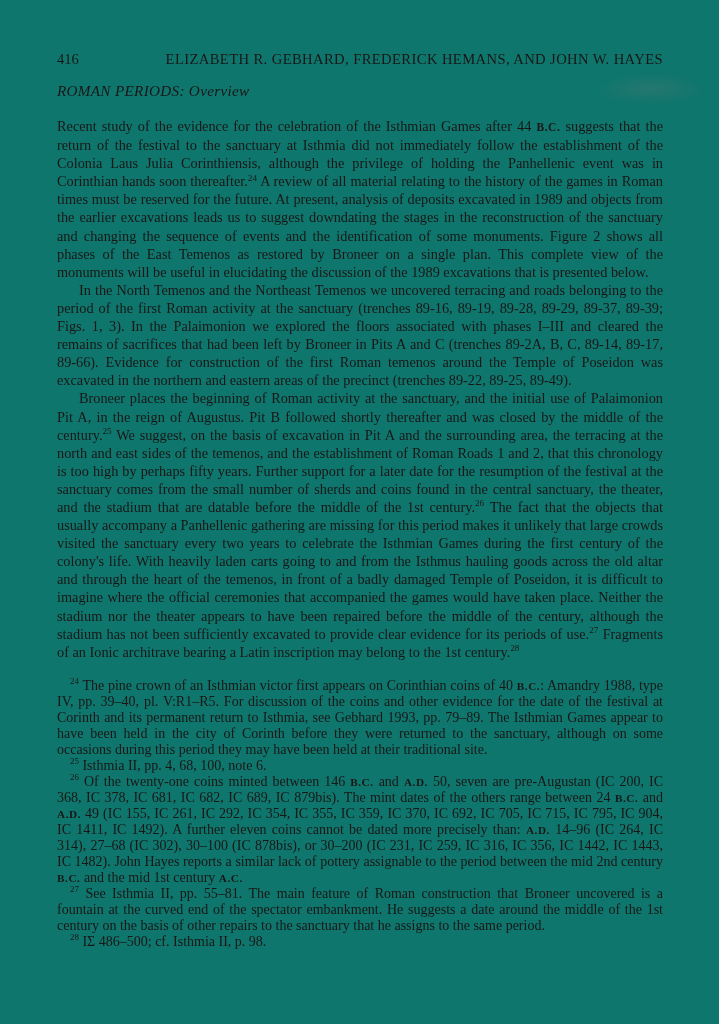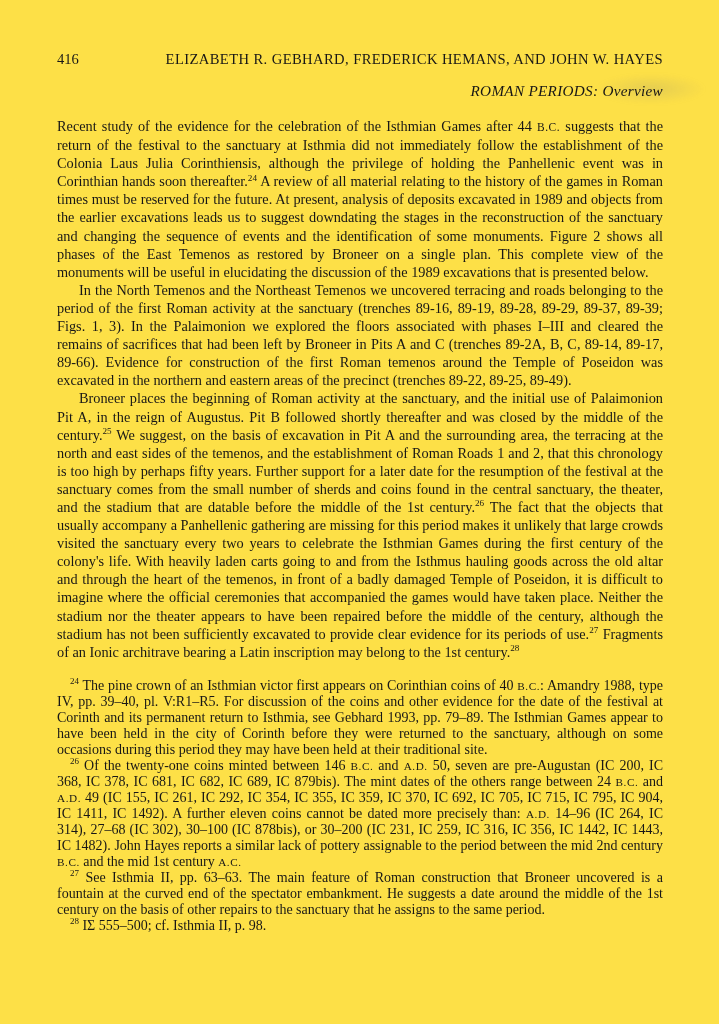"416" .page { background: #fde047 -> #0f766e }
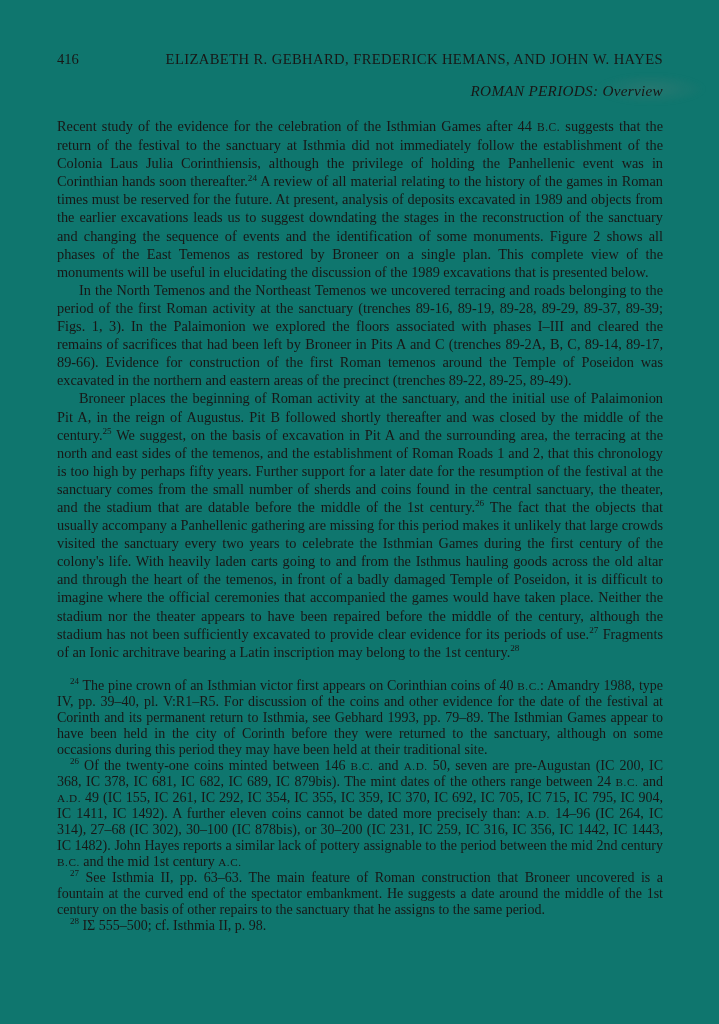"ROMAN PERIODS: Overview" .section-title { text-align: right -> left }
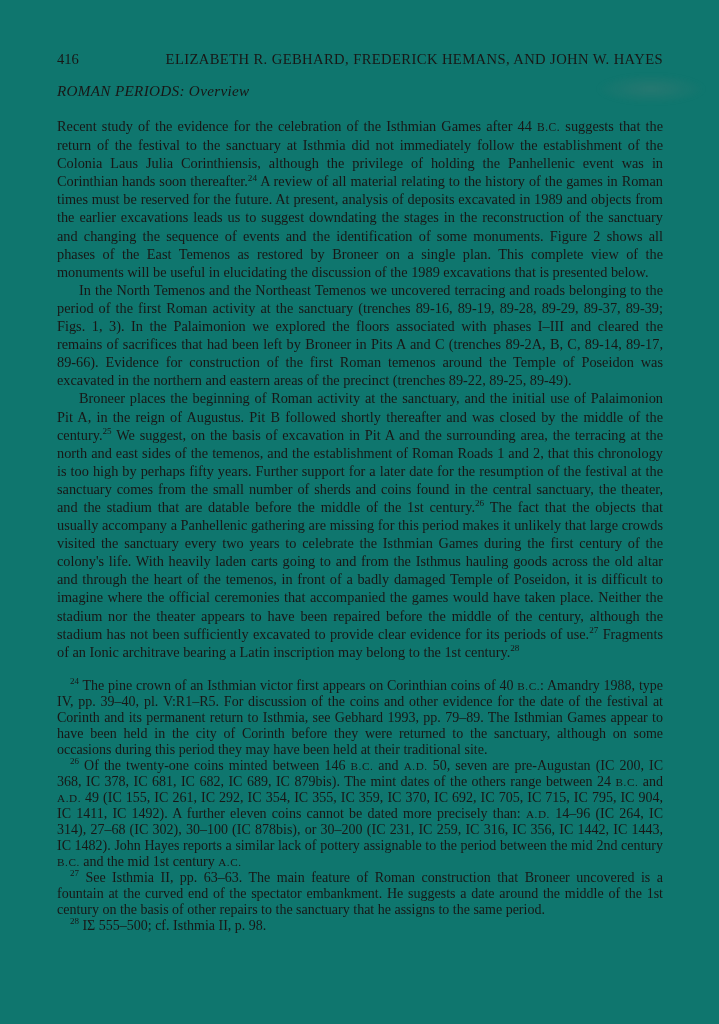"B.C." .s-sc { font-weight: none -> bold }
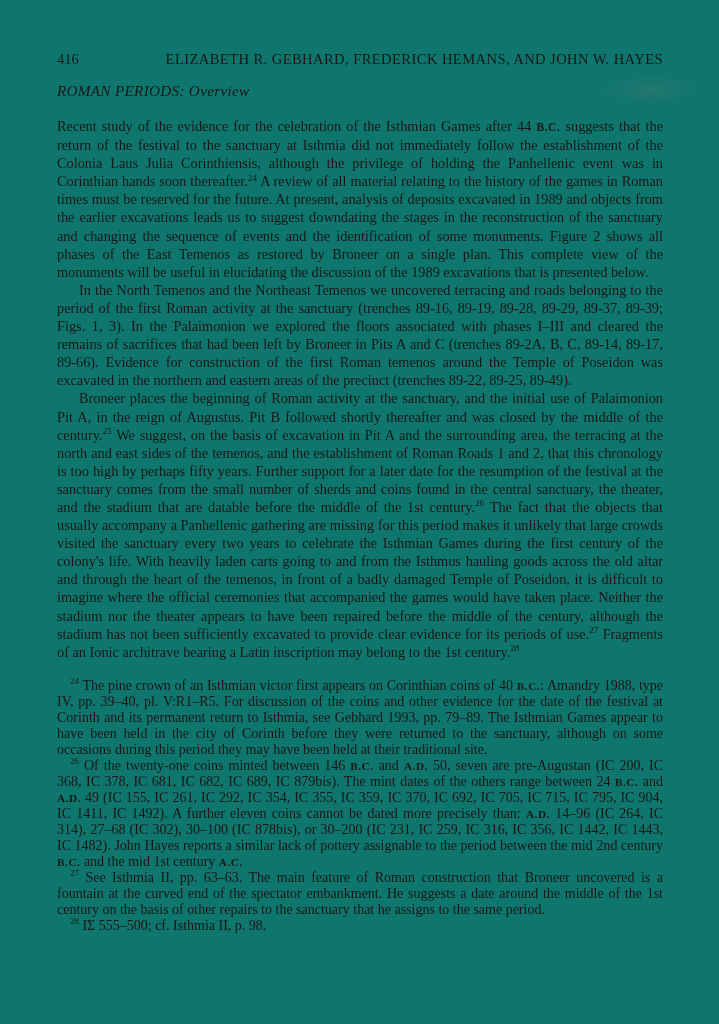"25 Isthmia II, pp. 4," p { html: none -> <p><span>25</span><span> </span><span>Isthmia</span><span> II, pp. 4, 68, 100, note 6.</span></p> }
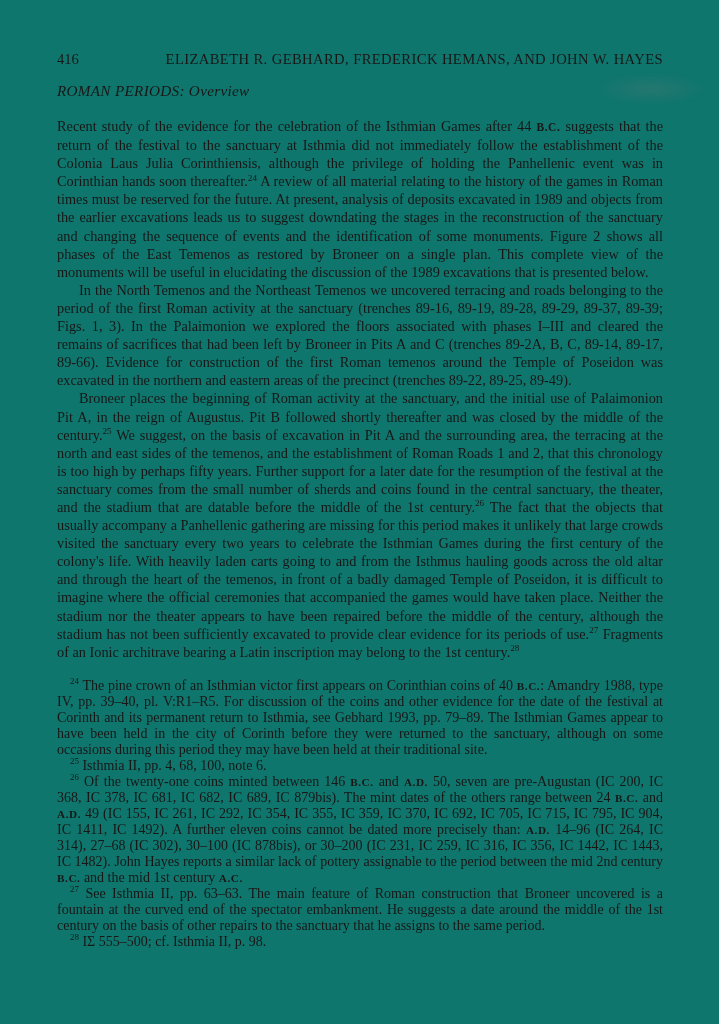"II, pp. 63–63. The main" span { text: 63–63 -> 55–81 }
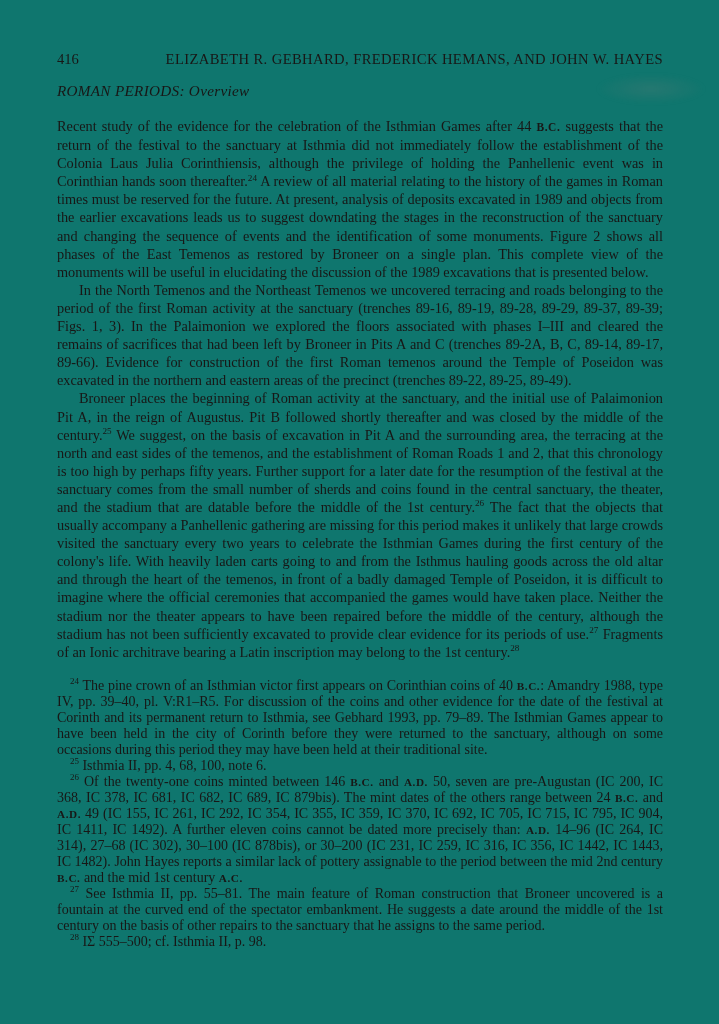"IΣ 555–500; cf." span { text: 555 -> 486 }
